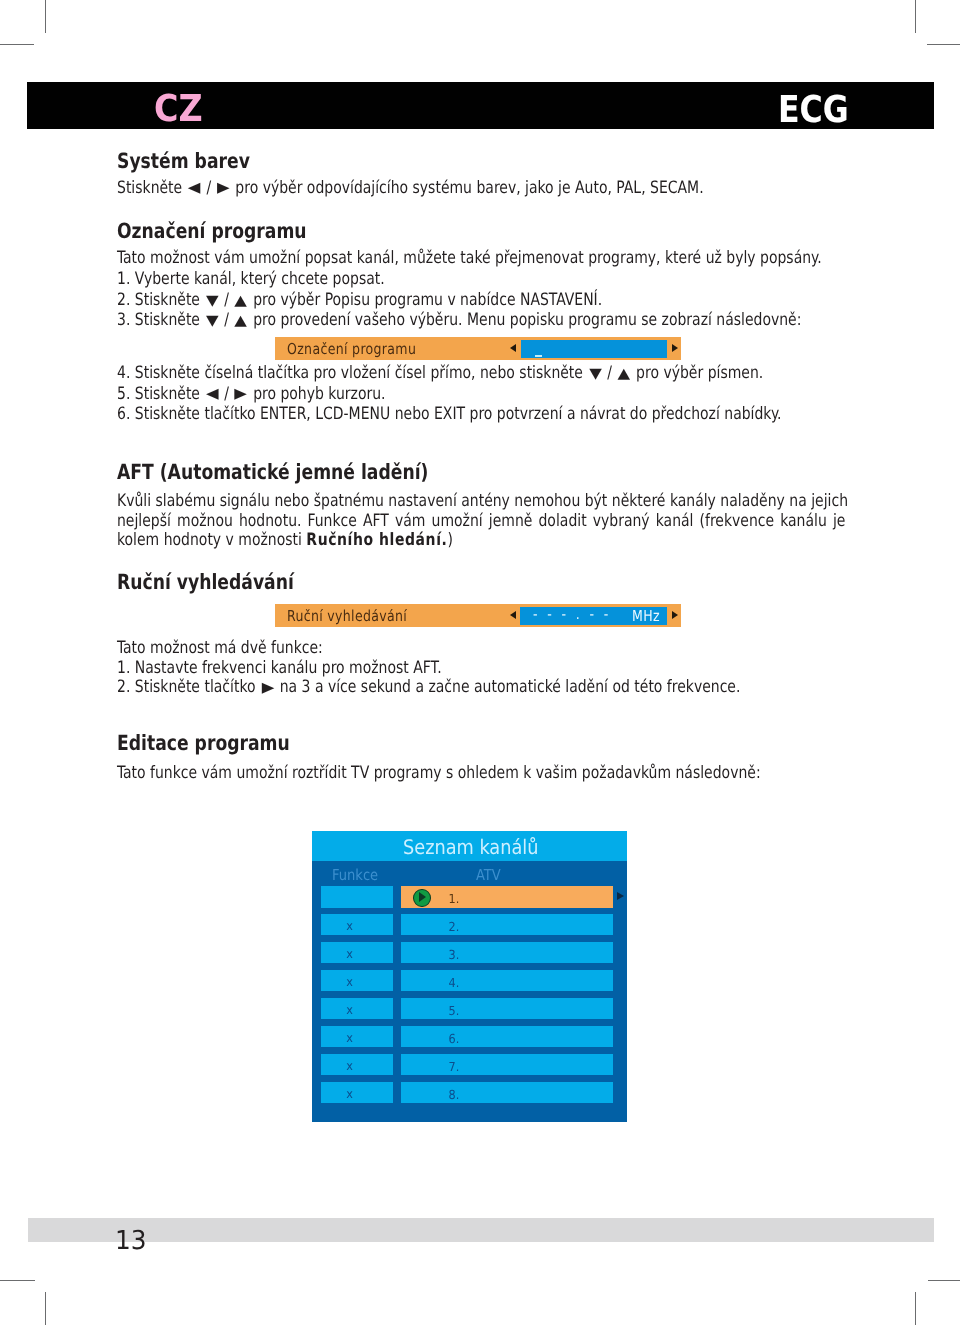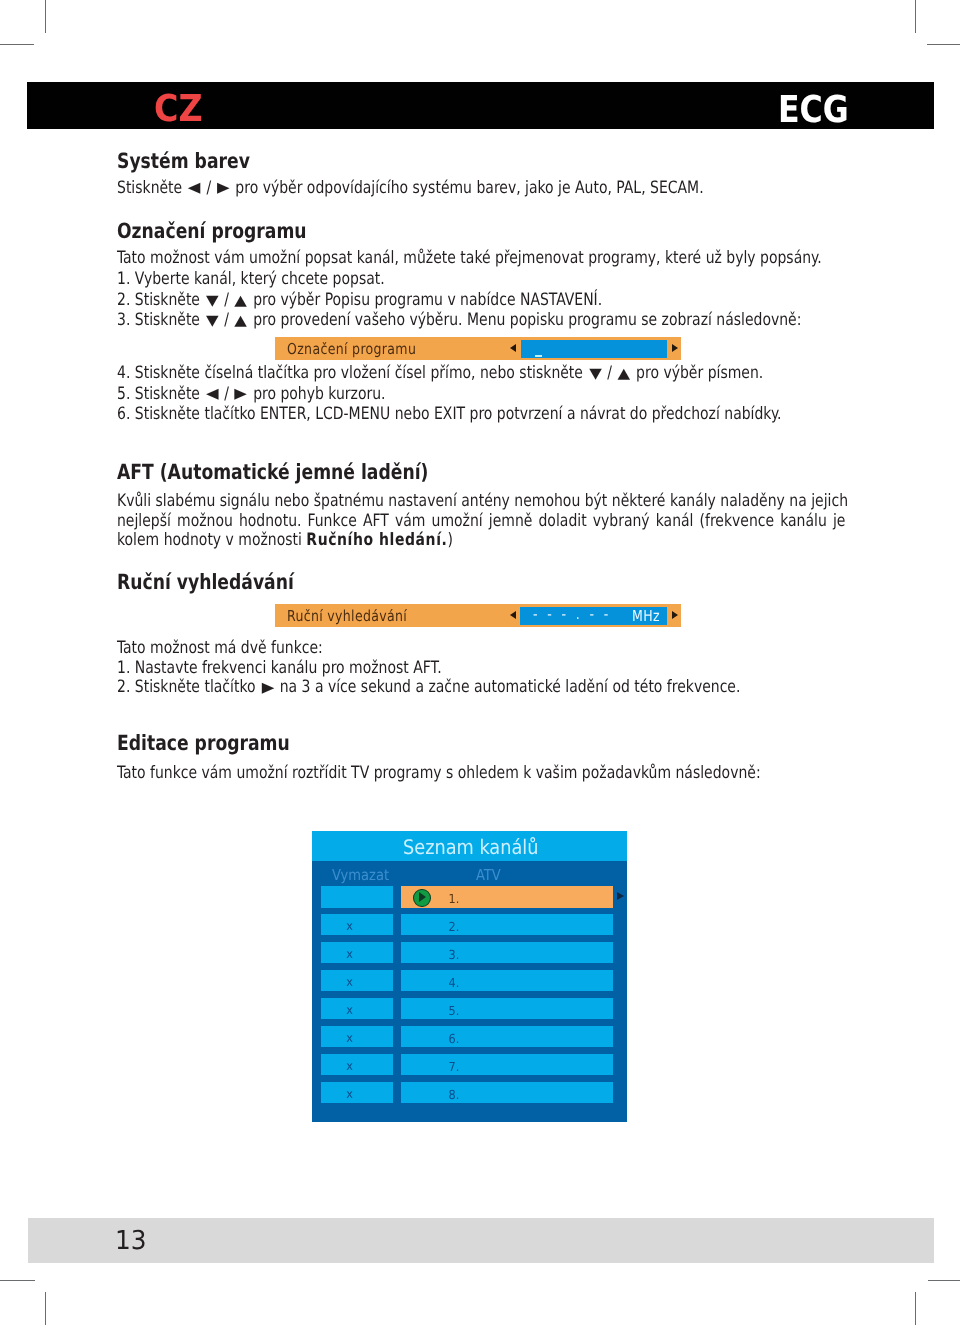"CZ" .band .lang { color: #ef4444 -> #f9a8d4 }
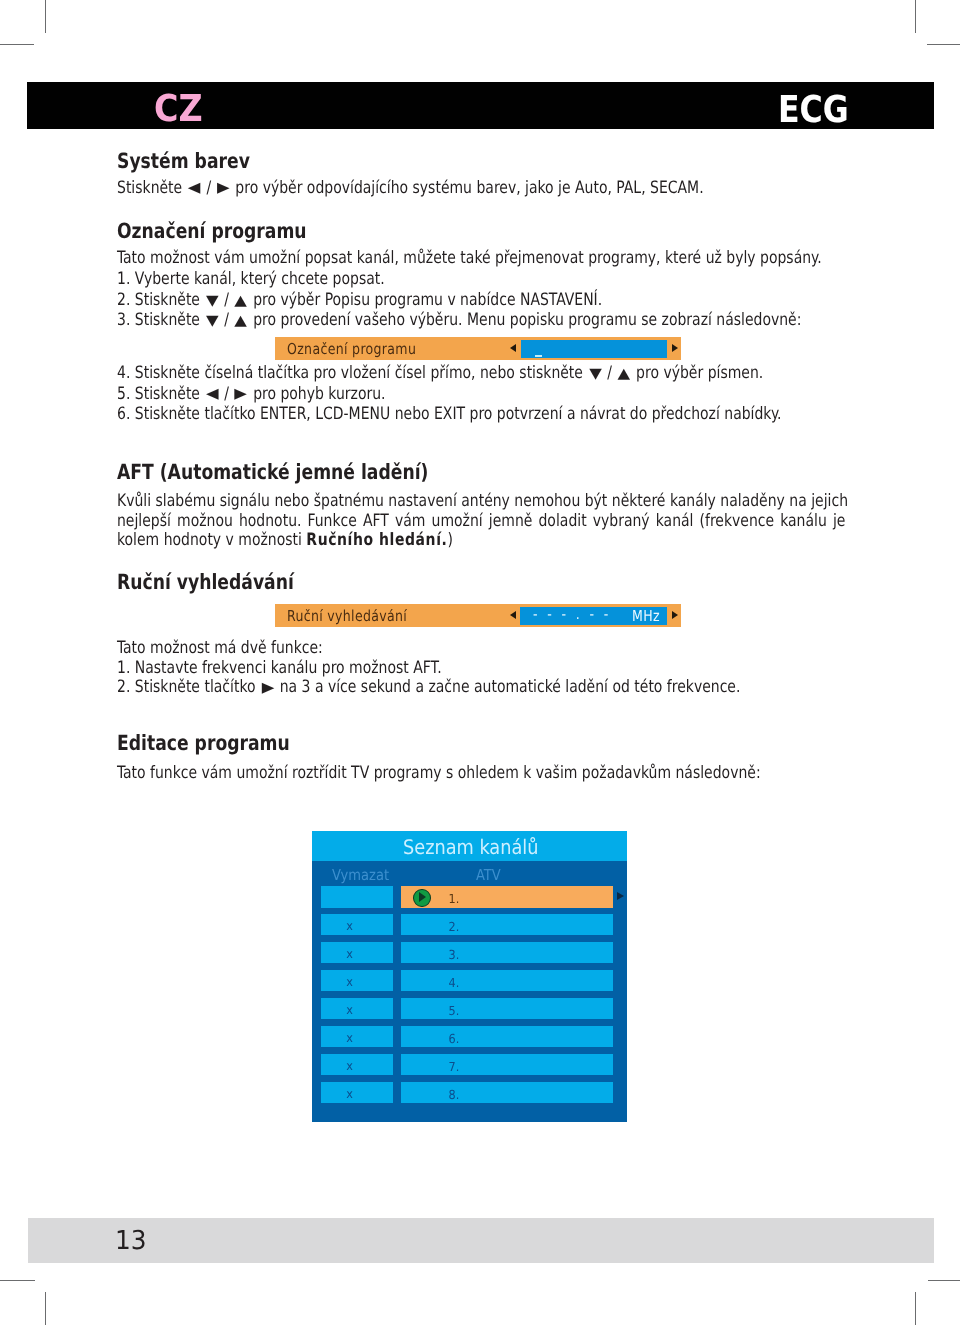"Vymazat" div.hdr { text: Vymazat -> Funkce }
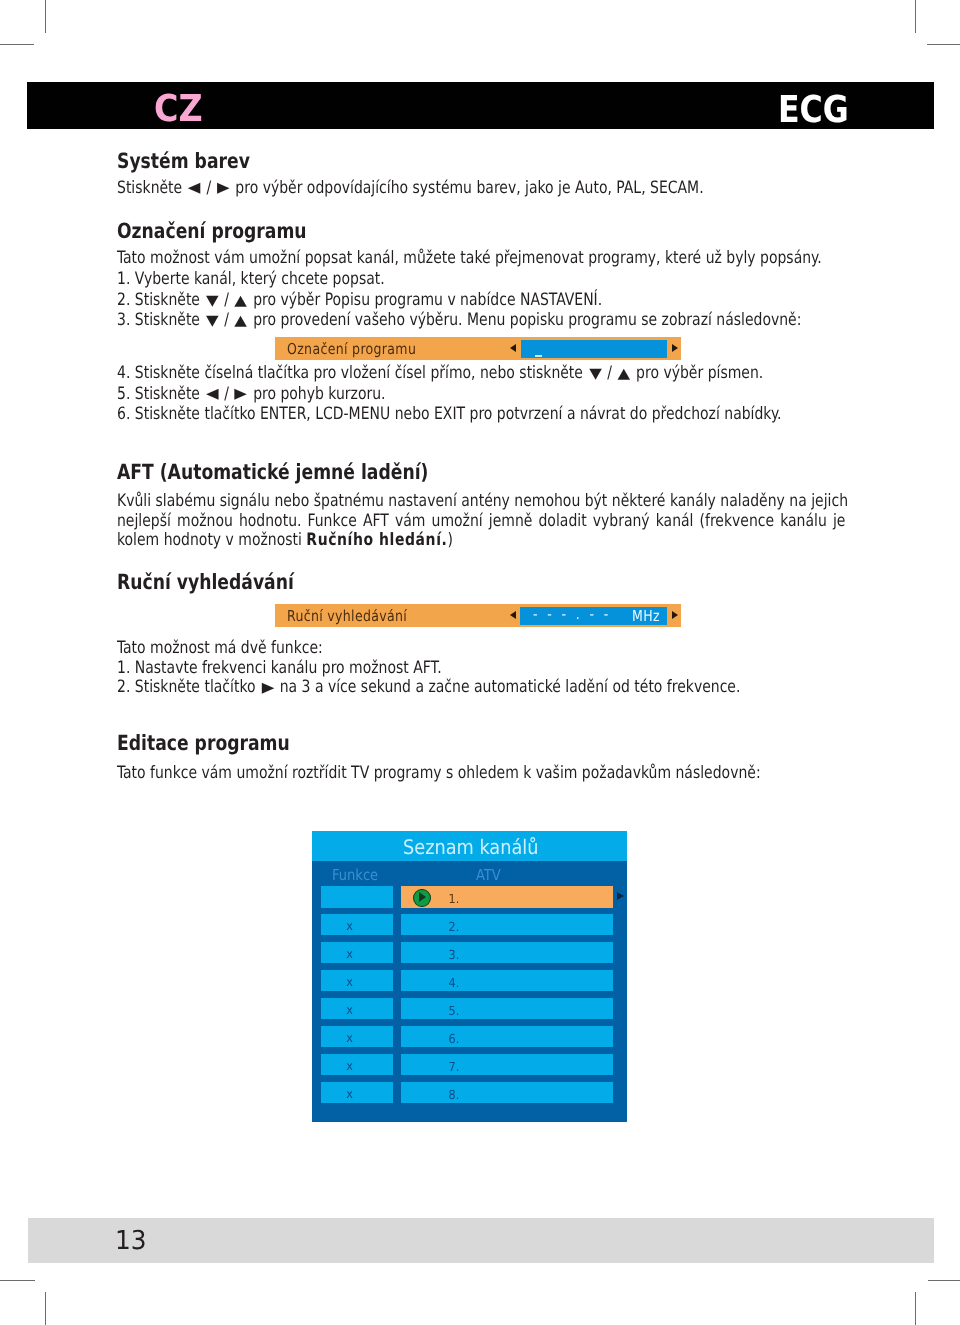"13" .footer { height: 45px -> 24px }
